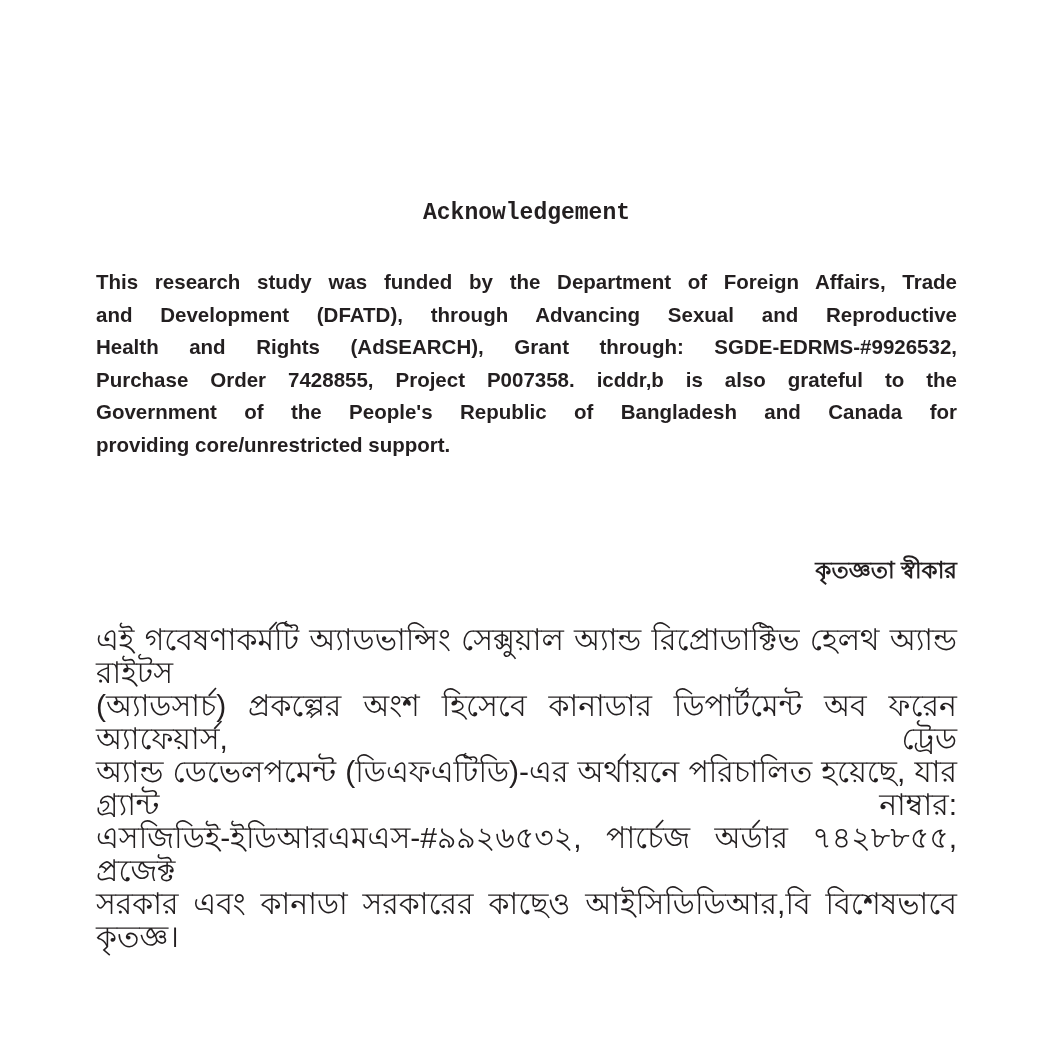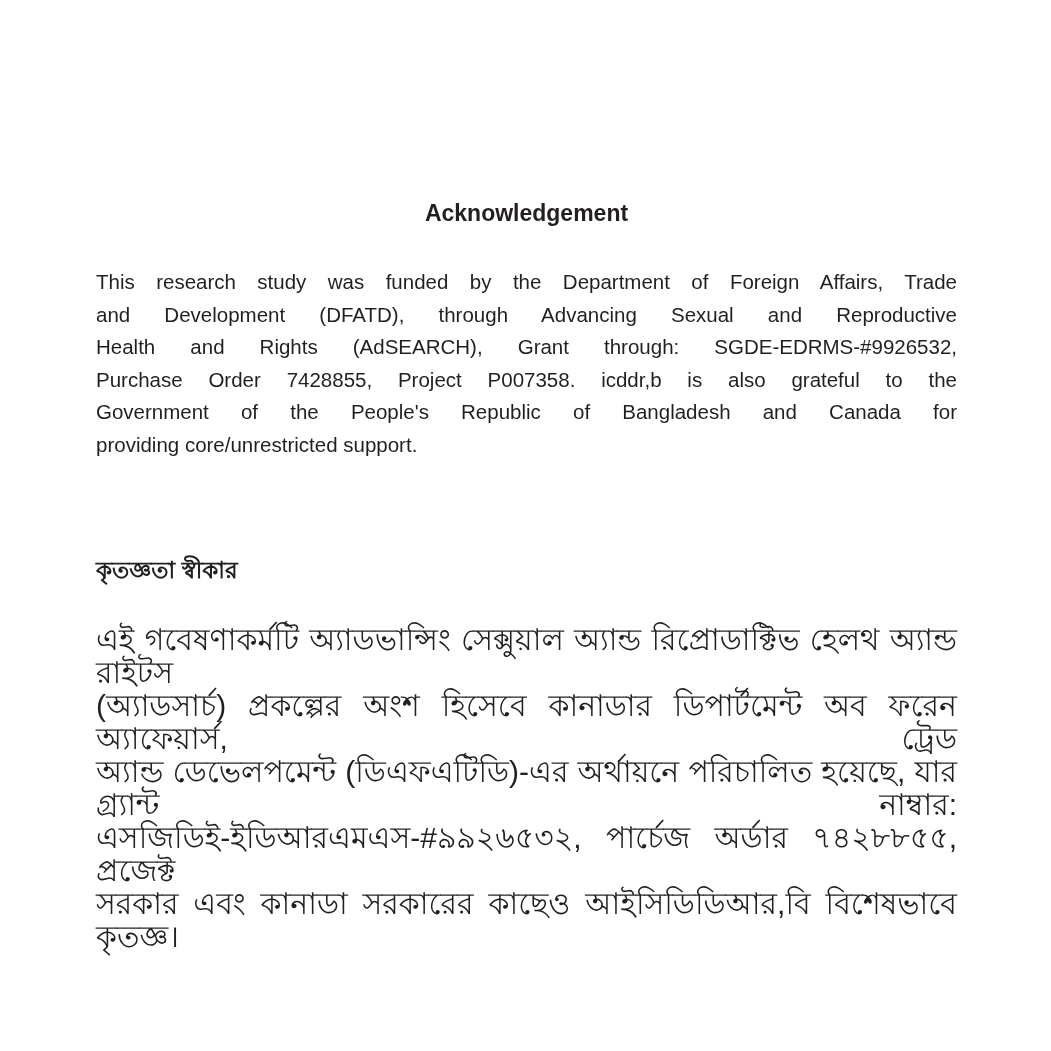"Acknowledgement" .en-title { font-family: none -> Liberation Mono, monospace }
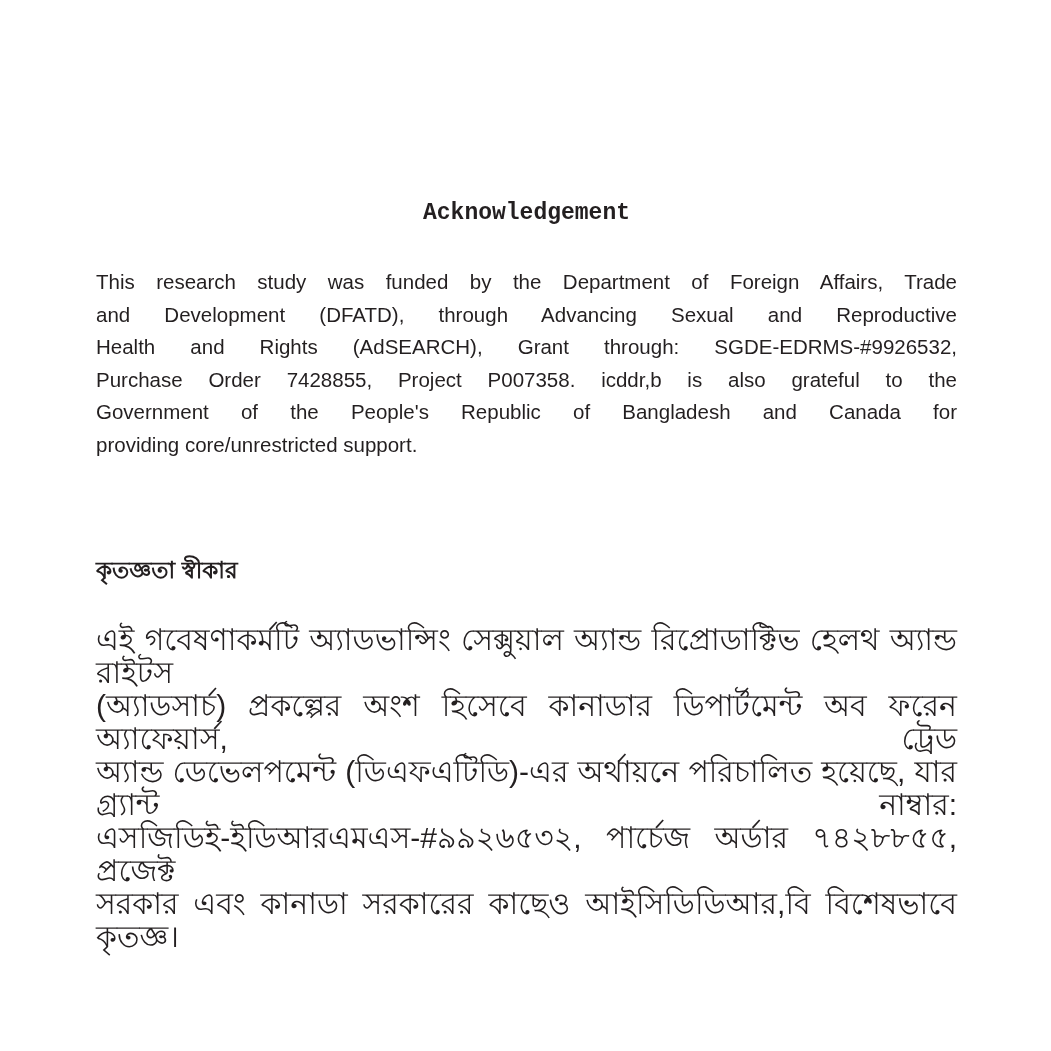"This research study was funded" .en-paragraph { font-weight: normal -> bold }
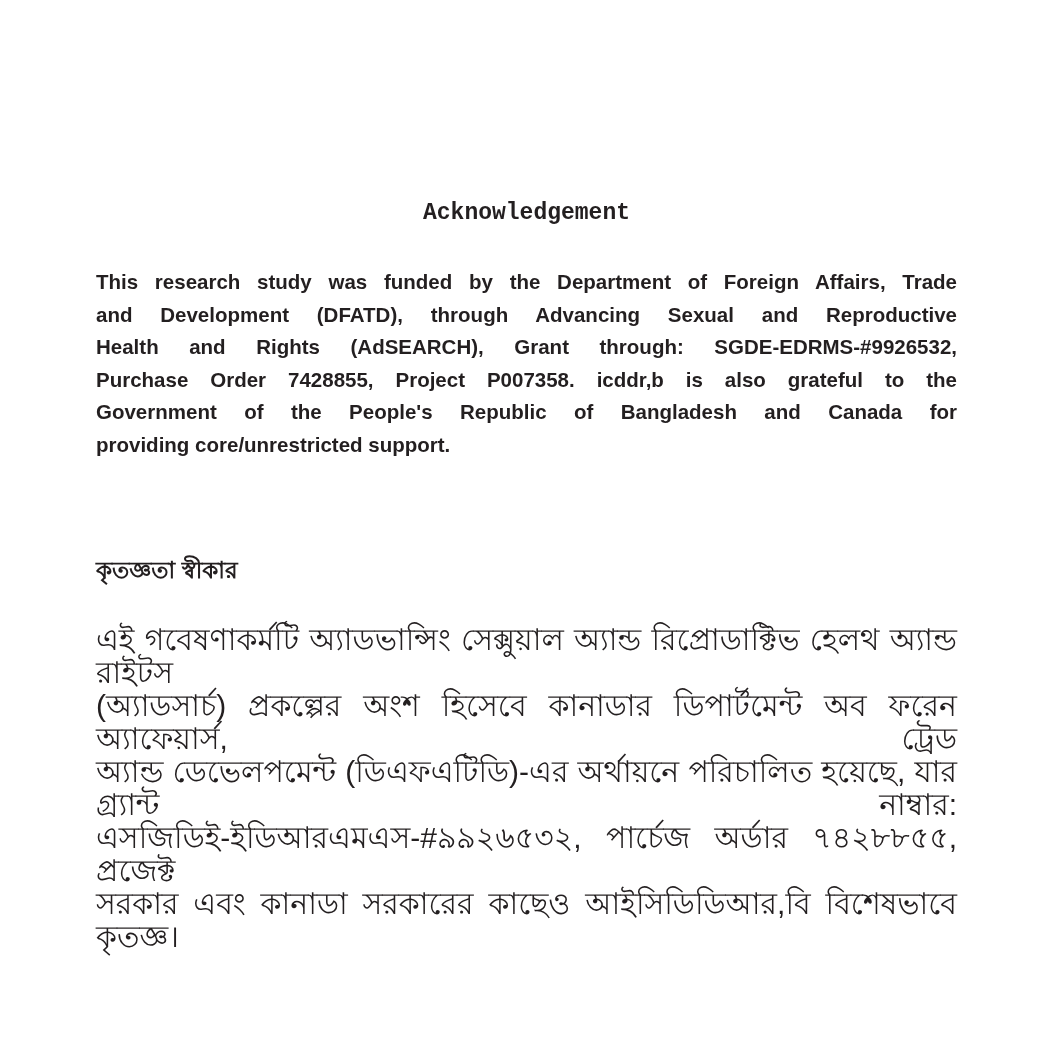"কৃতজ্ঞতা স্বীকার" .bn-title { text-align: left -> right }
